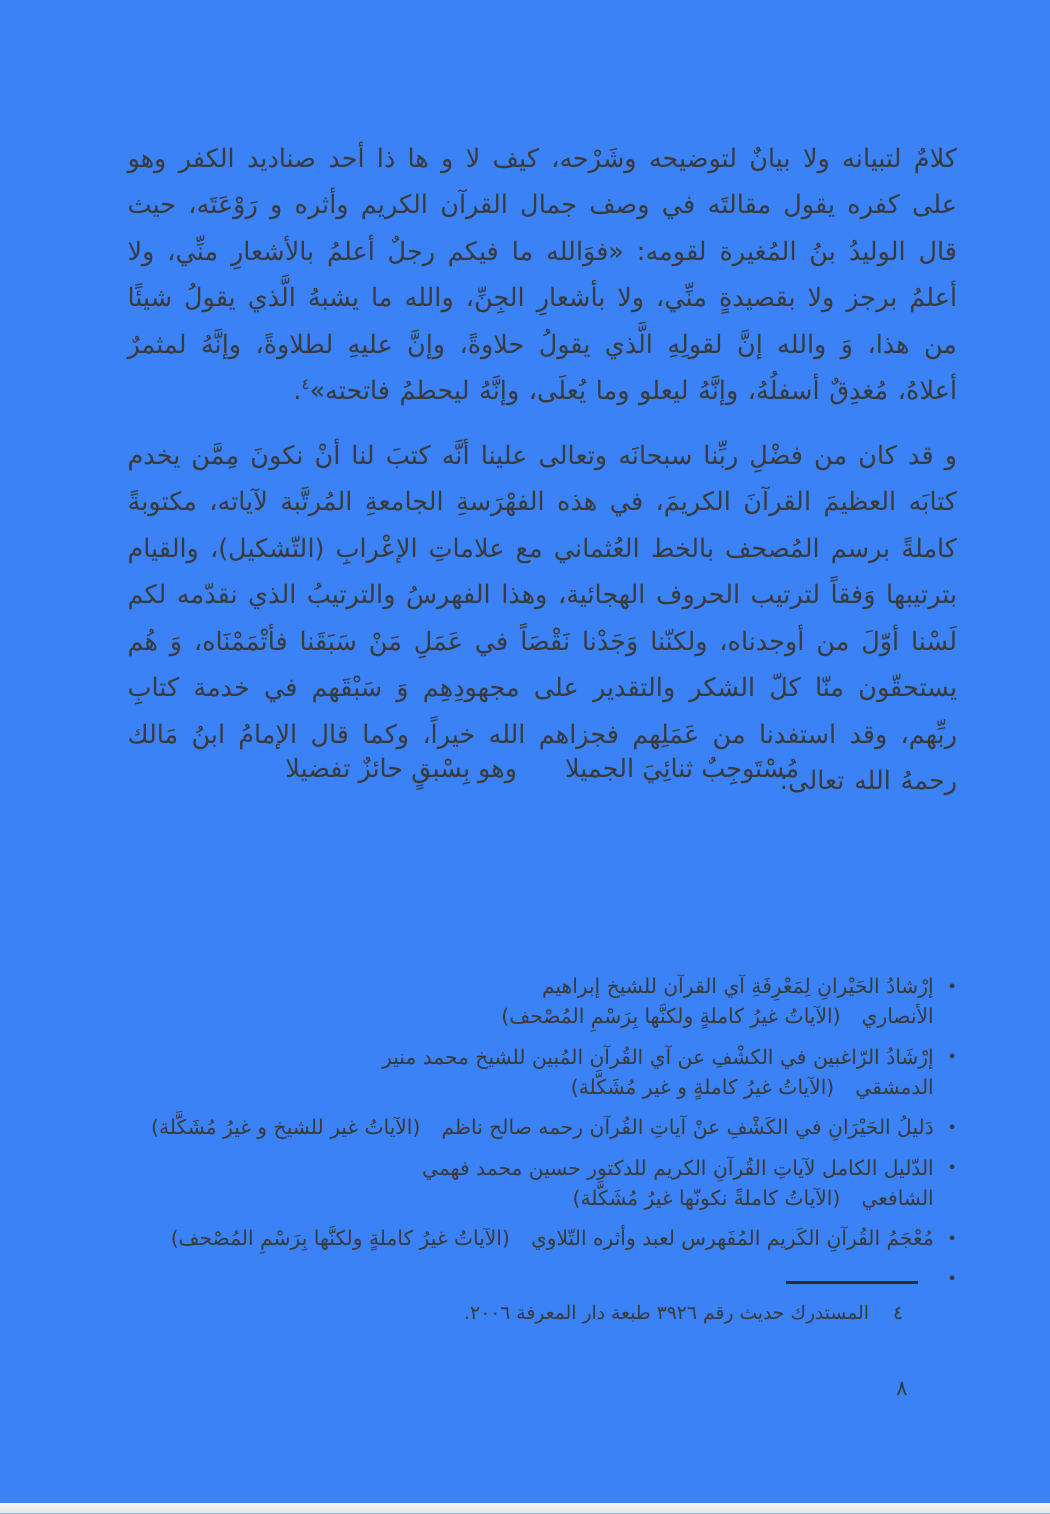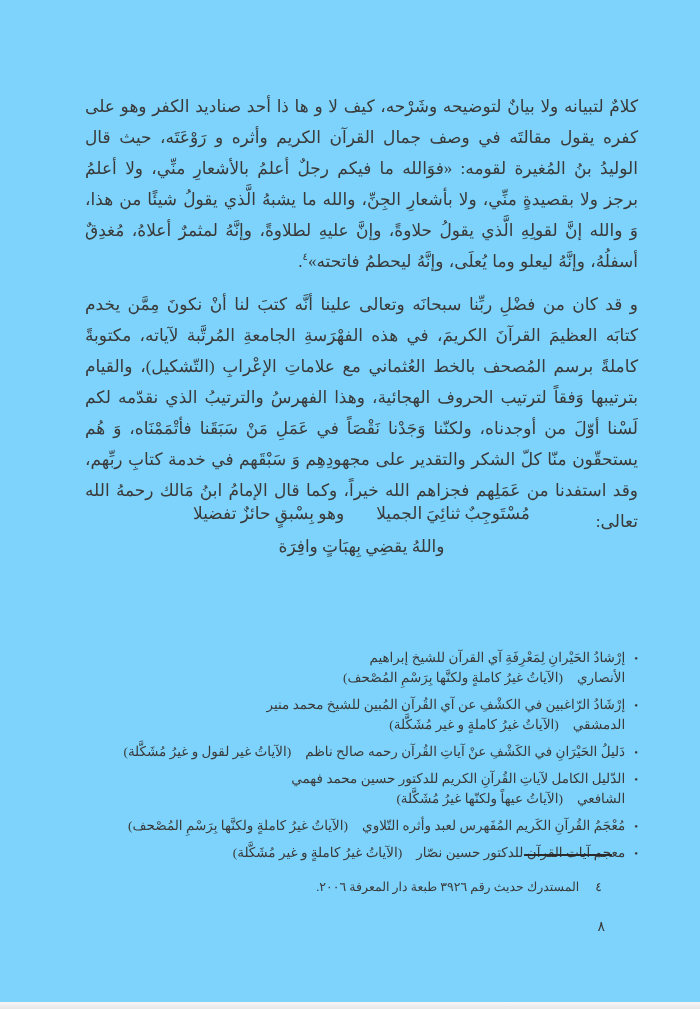"كلامٌ لتبيانه ولا بيانٌ لتوضيحه" .page { background: #7dd3fc -> #3b82f6; font-family: Liberation Serif, serif -> none }
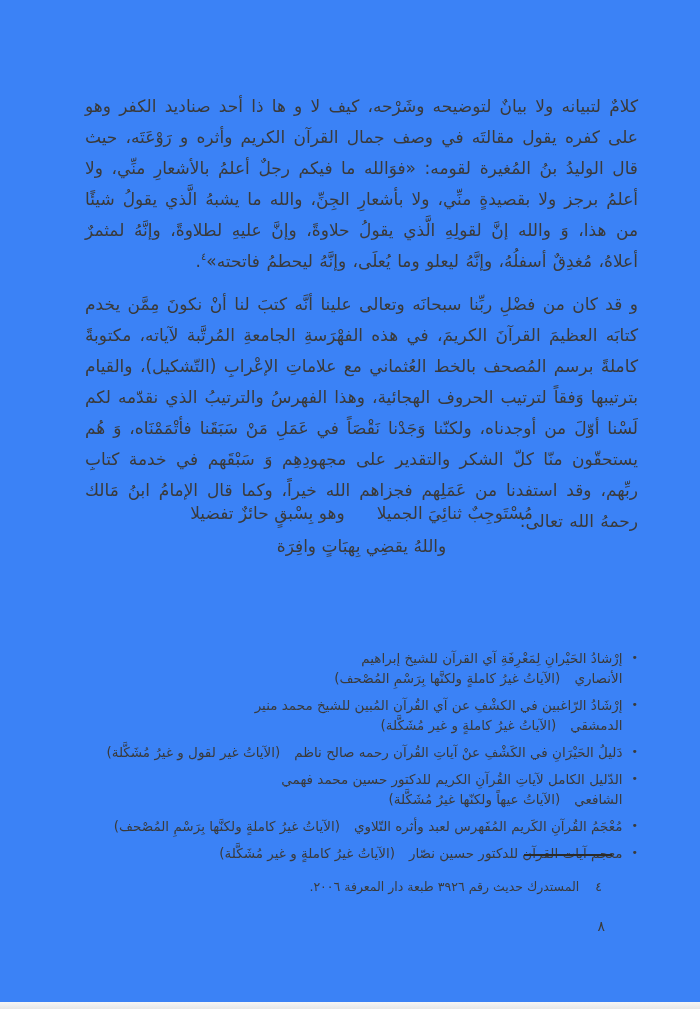"واللهُ يقضِي بِهبَاتٍ وافِرَة" span { html: <span>واللهُ يقضِي بِهبَاتٍ وافِرَة</span> -> none }
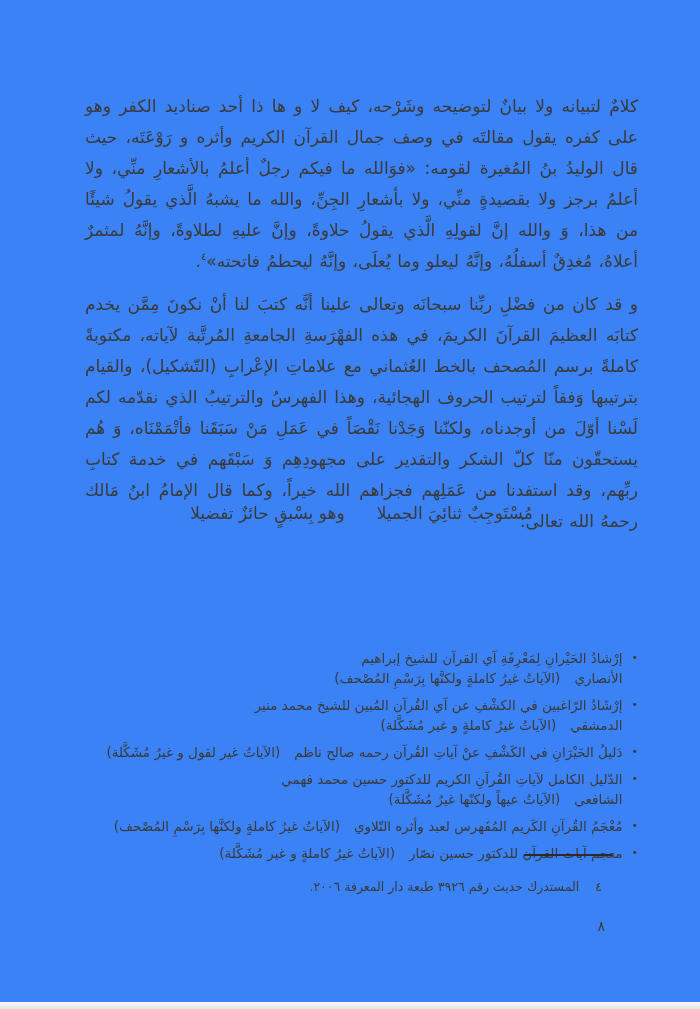"(الآياتُ غير لقول و غيرُ" span.item-note { text: لقول -> للشيخ }
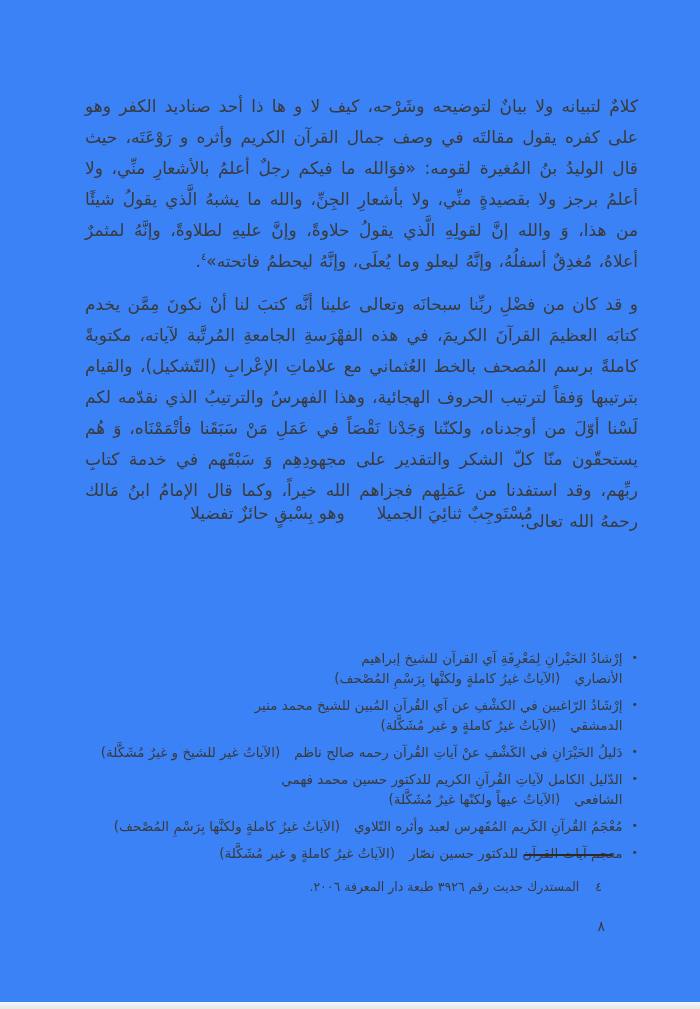"(الآياتُ عيهاً ولكنّها غيرُ مُشَكَّلة)" span.item-note { text: عيهاً ولكنّها -> كاملةً نكونّها }
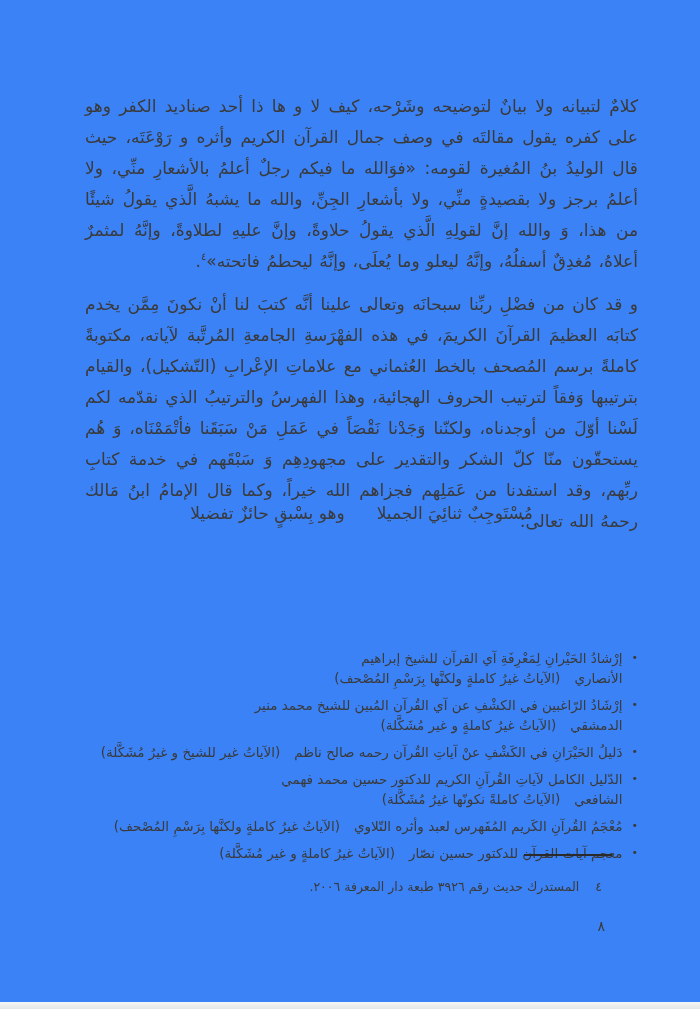"معجم آيات القرآن للدكتور حسين" span { html: <span><span>معجم آيات القرآن للدكتور حسين نصّار</span><span>(الآياتُ غيرُ كاملةٍ و غير مُشَكَّلة)</span></span> -> none }
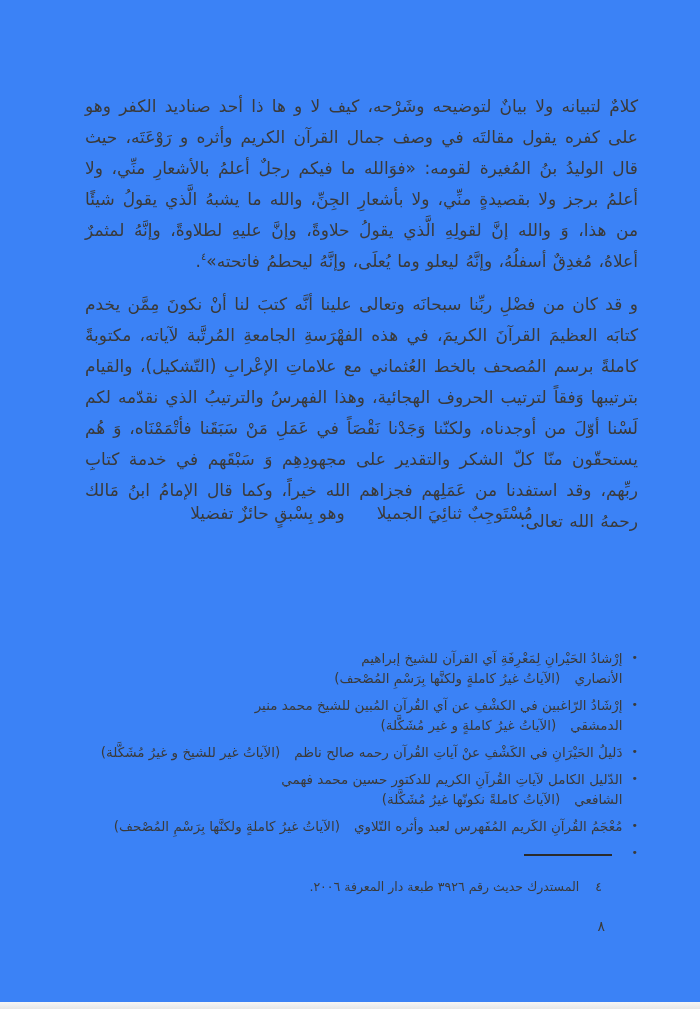"٤المستدرك حديث رقم ٣٩٢٦ طبعة" .footnote { margin-top: 12px -> none }
